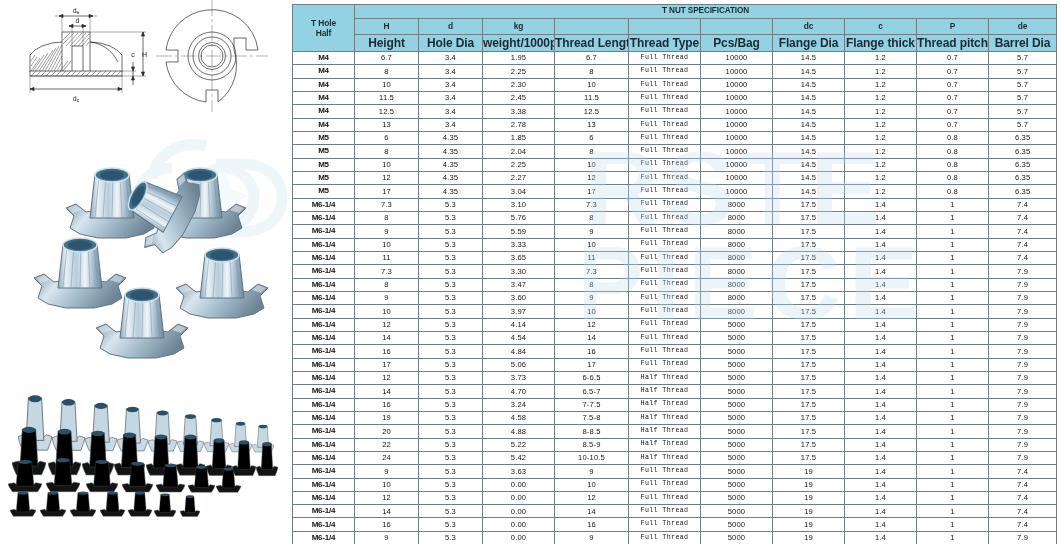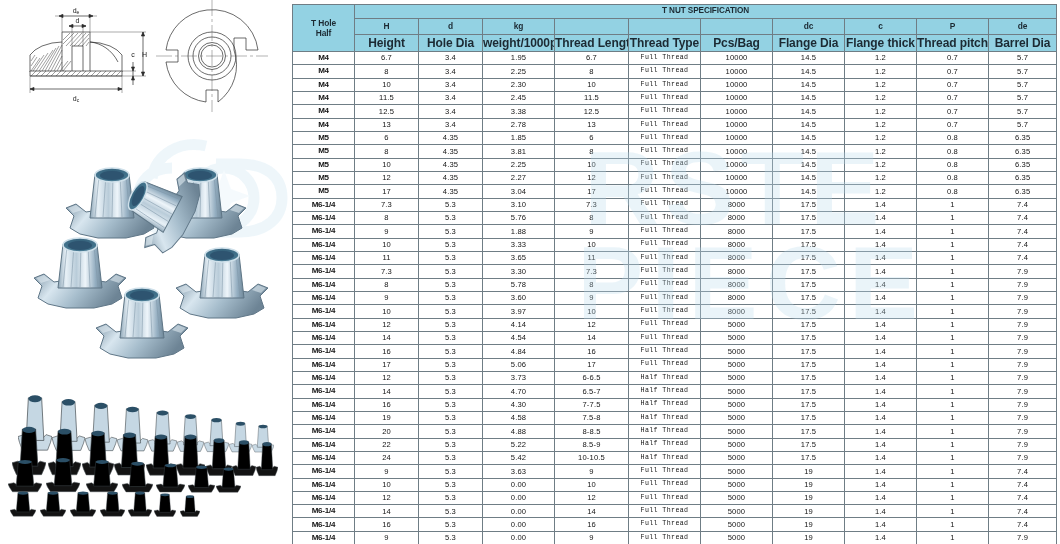"3.81" td.num { text: 3.81 -> 2.04 }
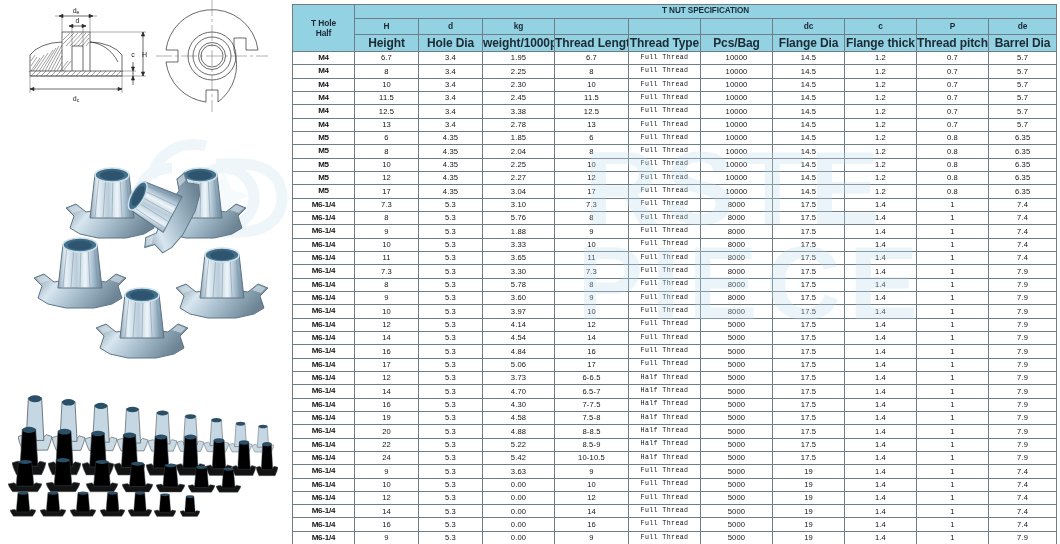"1.88" td.num { text: 1.88 -> 5.59 }
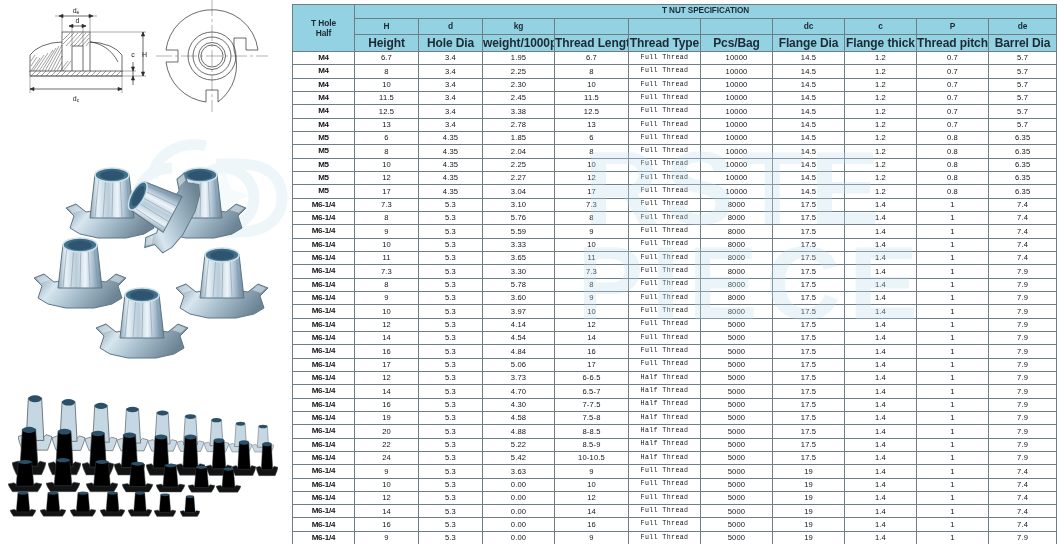"5.78" td.num { text: 5.78 -> 3.47 }
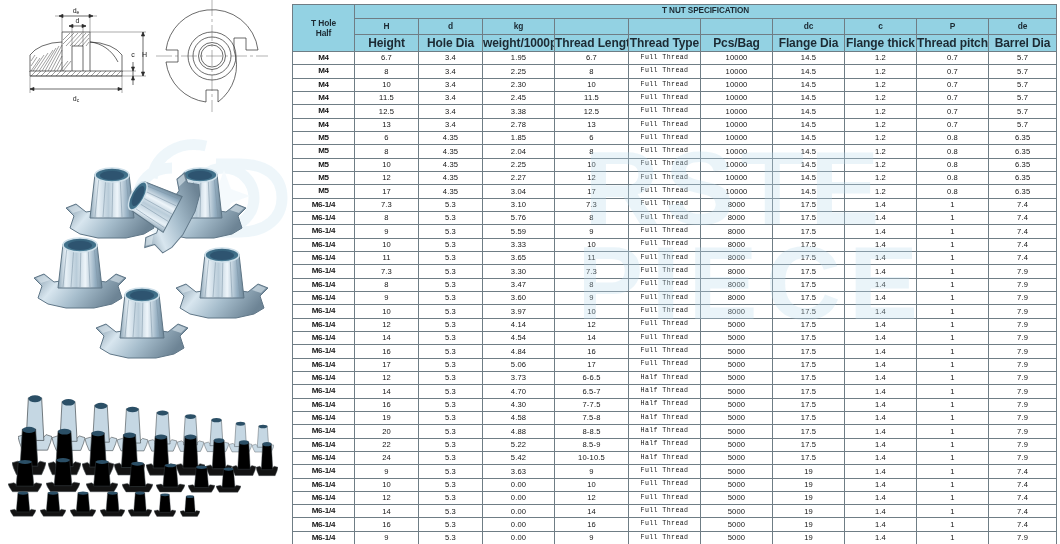"4.30" td.num { text: 4.30 -> 3.24 }
